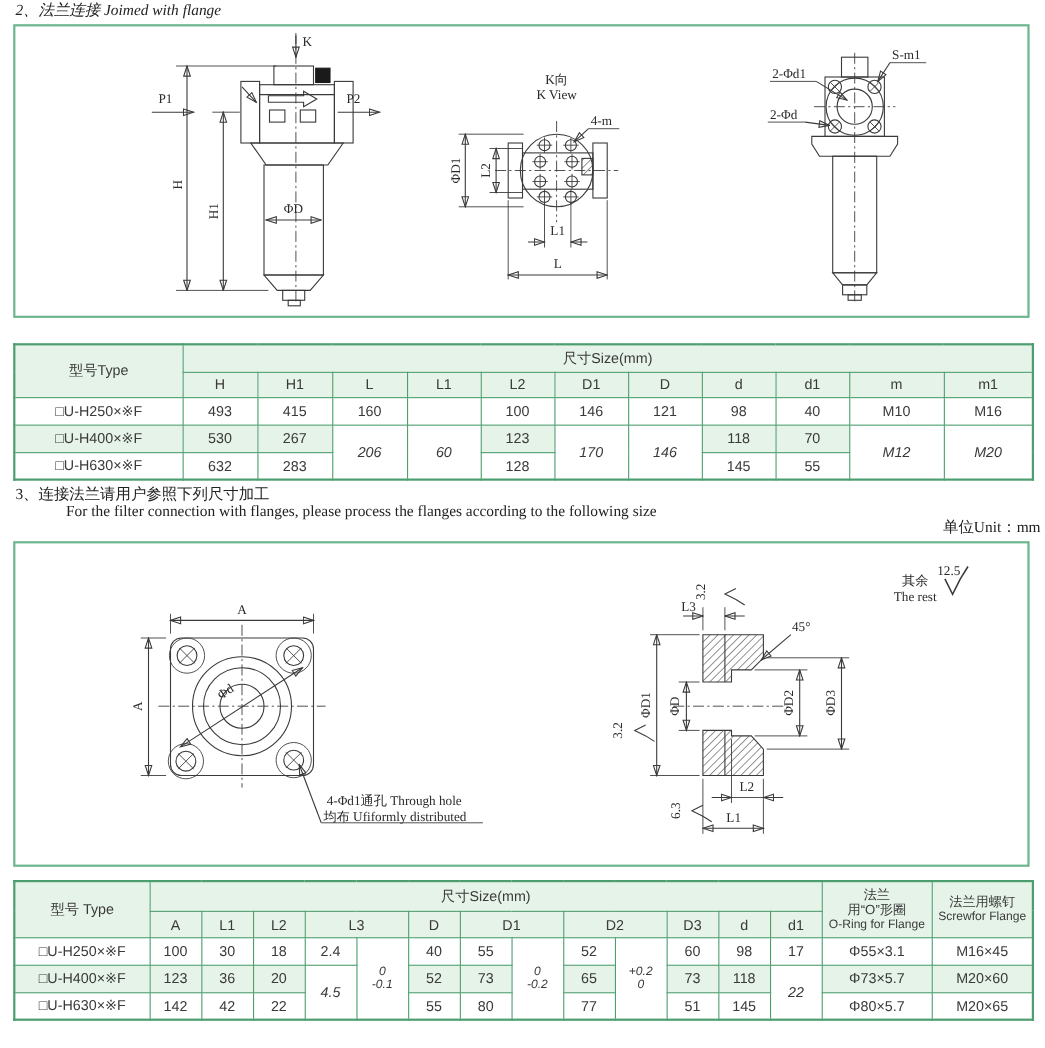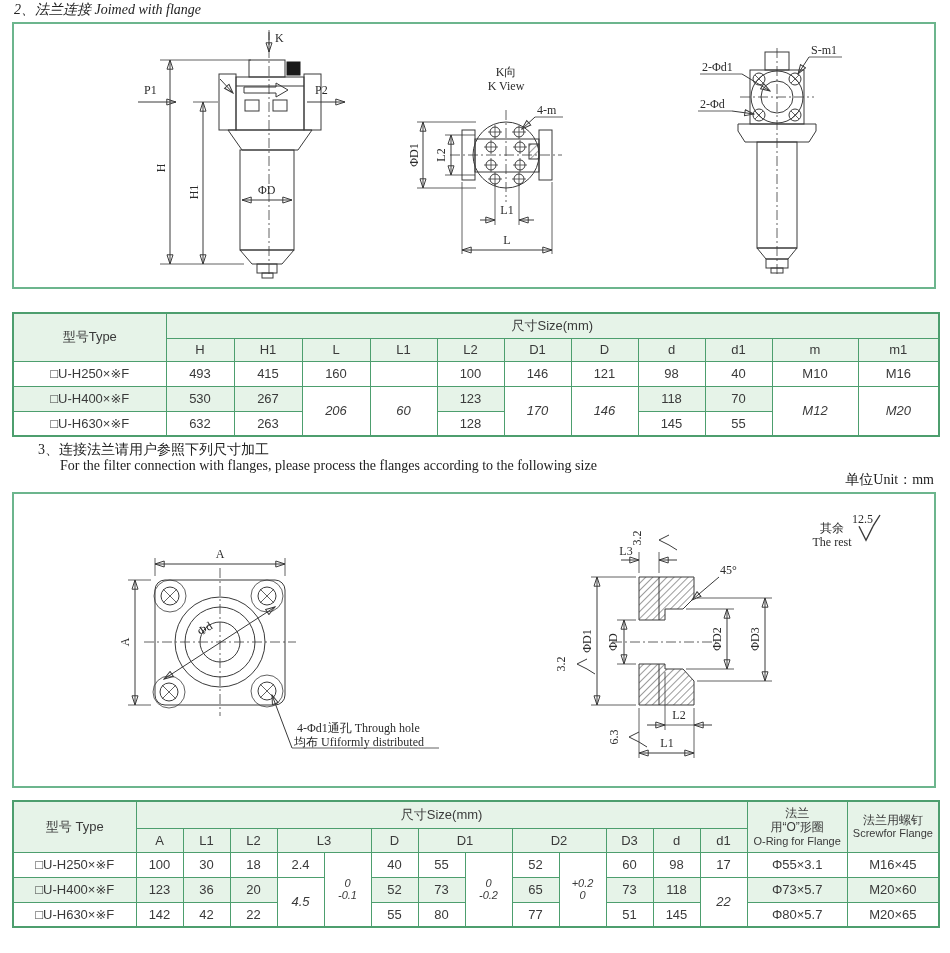"263" td { text: 263 -> 283 }
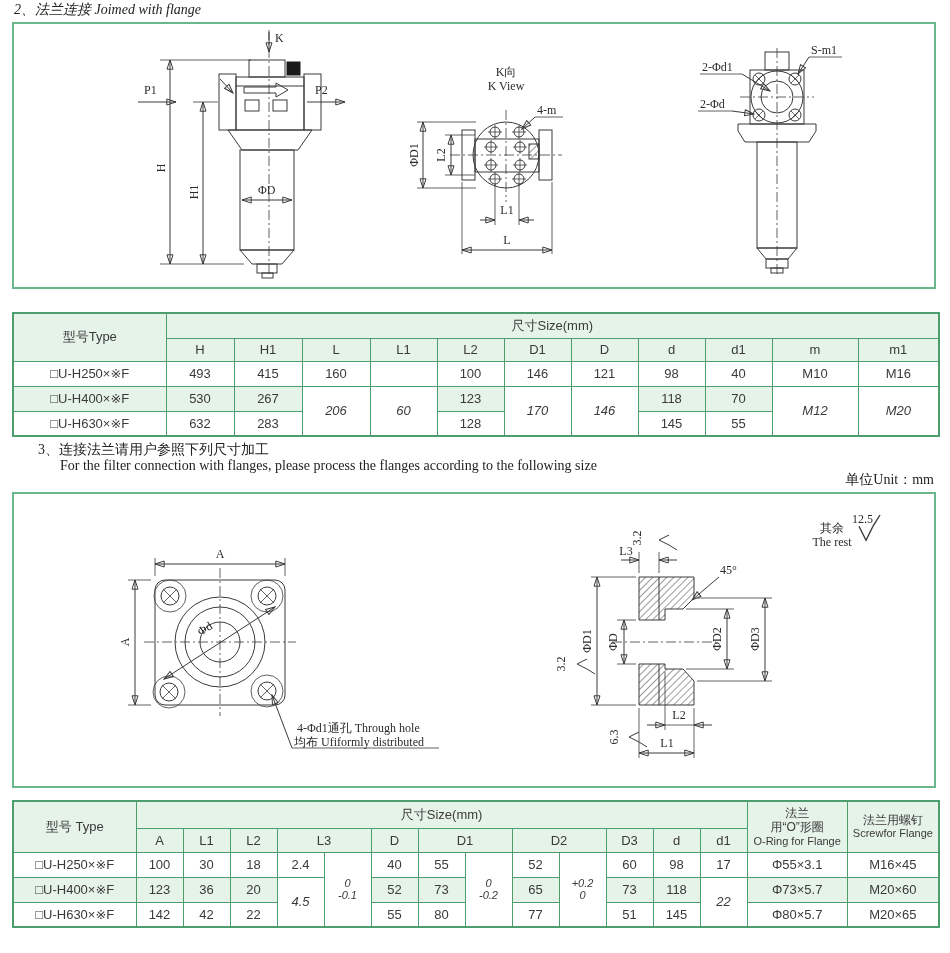"3、连接法兰请用户参照下列尺寸加工" div.abs { margin-left: 24px -> none }
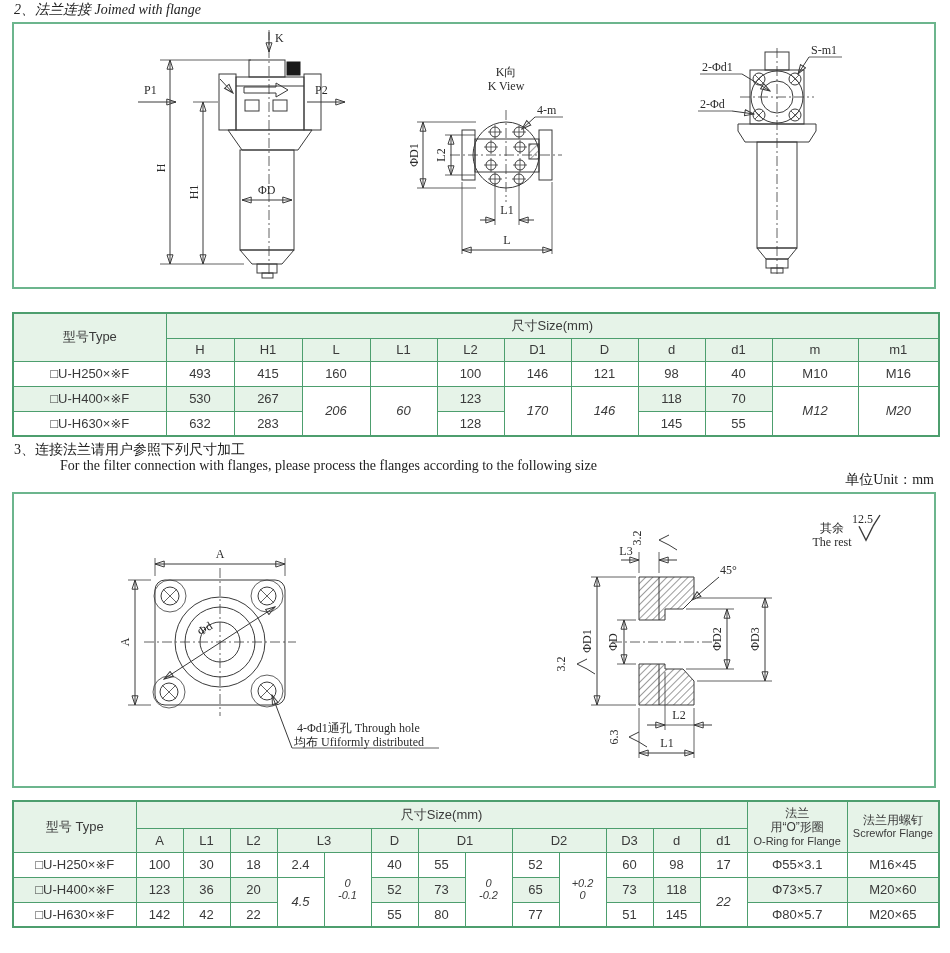"单位Unit：mm" div.abs { right: 16px -> 4px }
